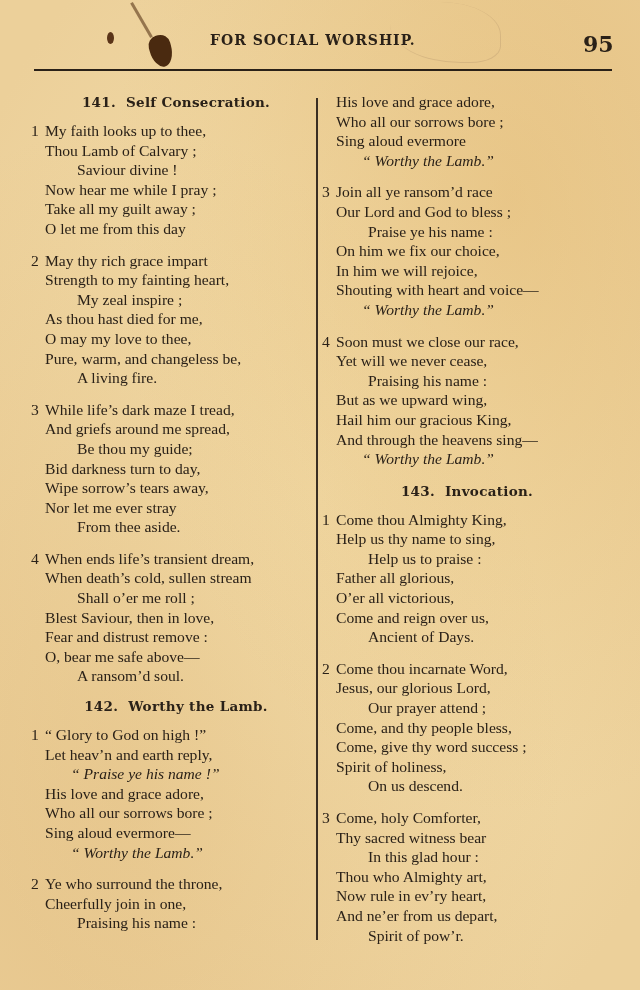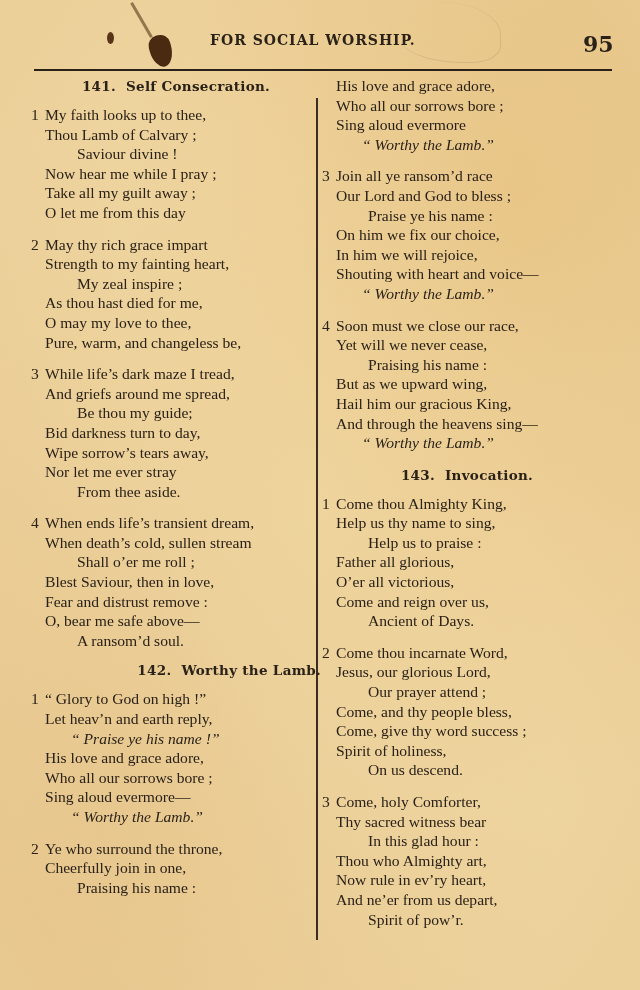"141. Self Consecration." .column { top: 76px -> 92px }
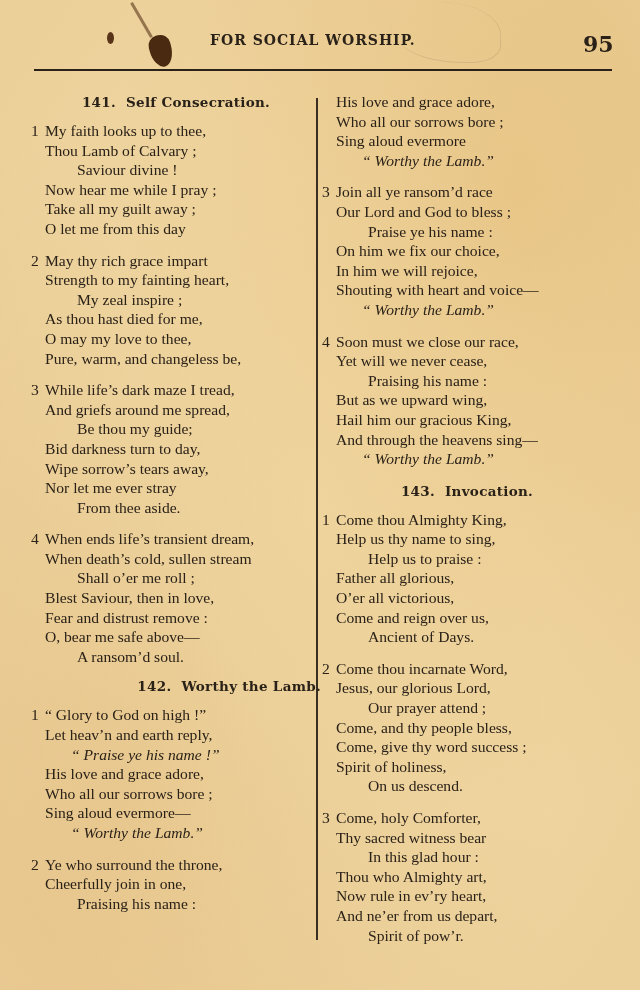"A living fire." div.line { html: none -> <div>A living fire.</div> }
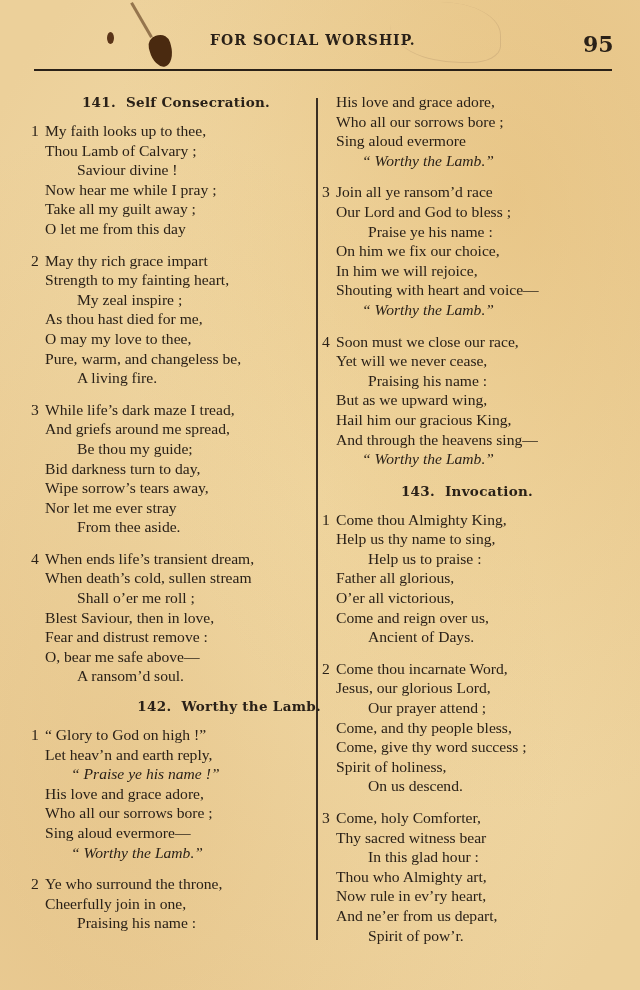"142. Worthy the Lamb." div.hymn-title { text-align: right -> none }
